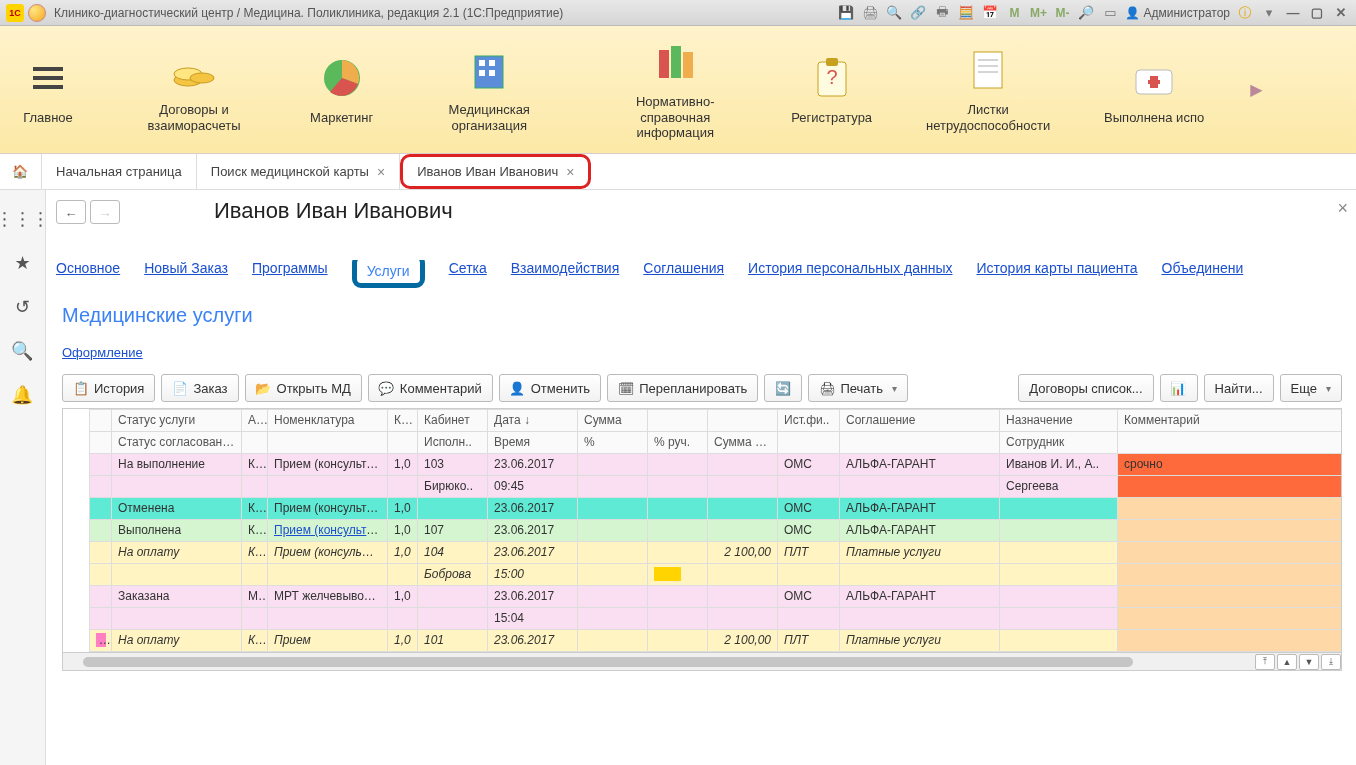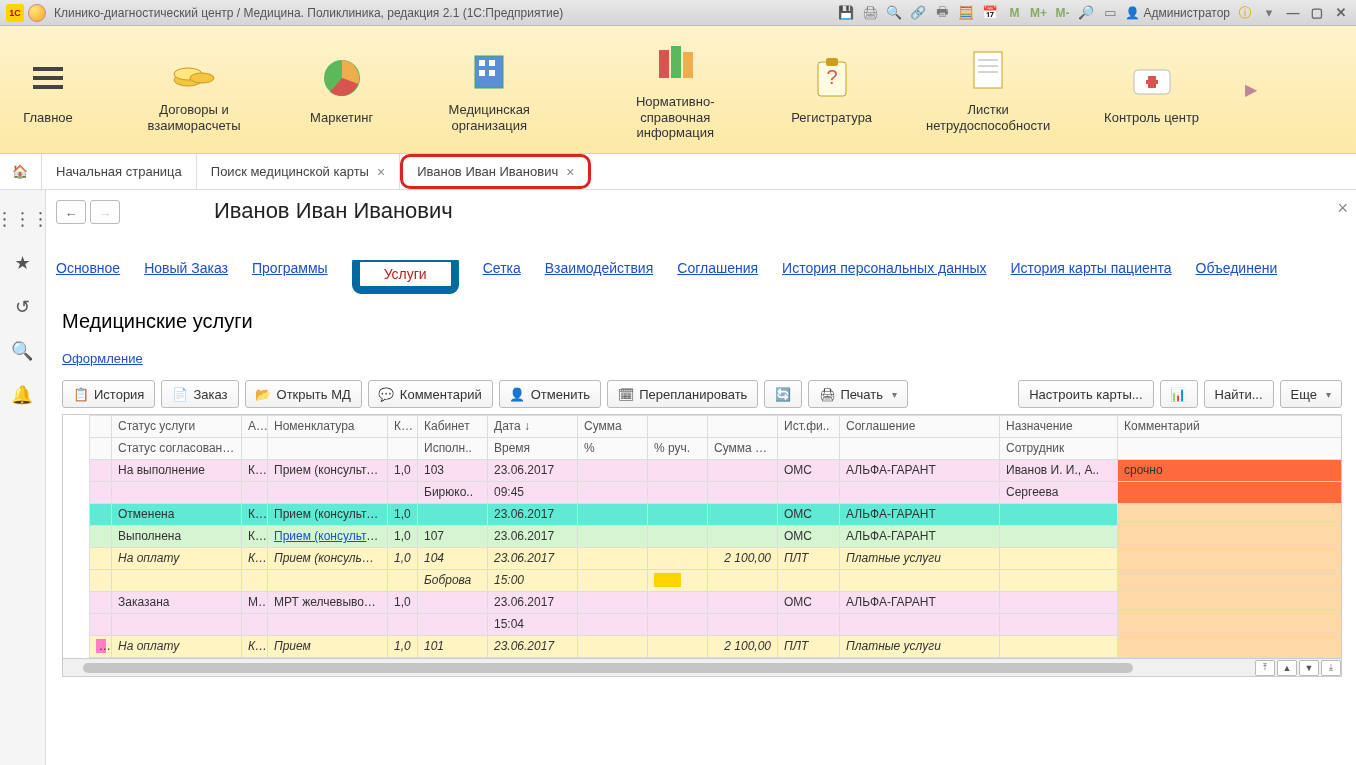"Контроль центр" div.mtb-label { text: Контроль центр -> Выполнена испо }
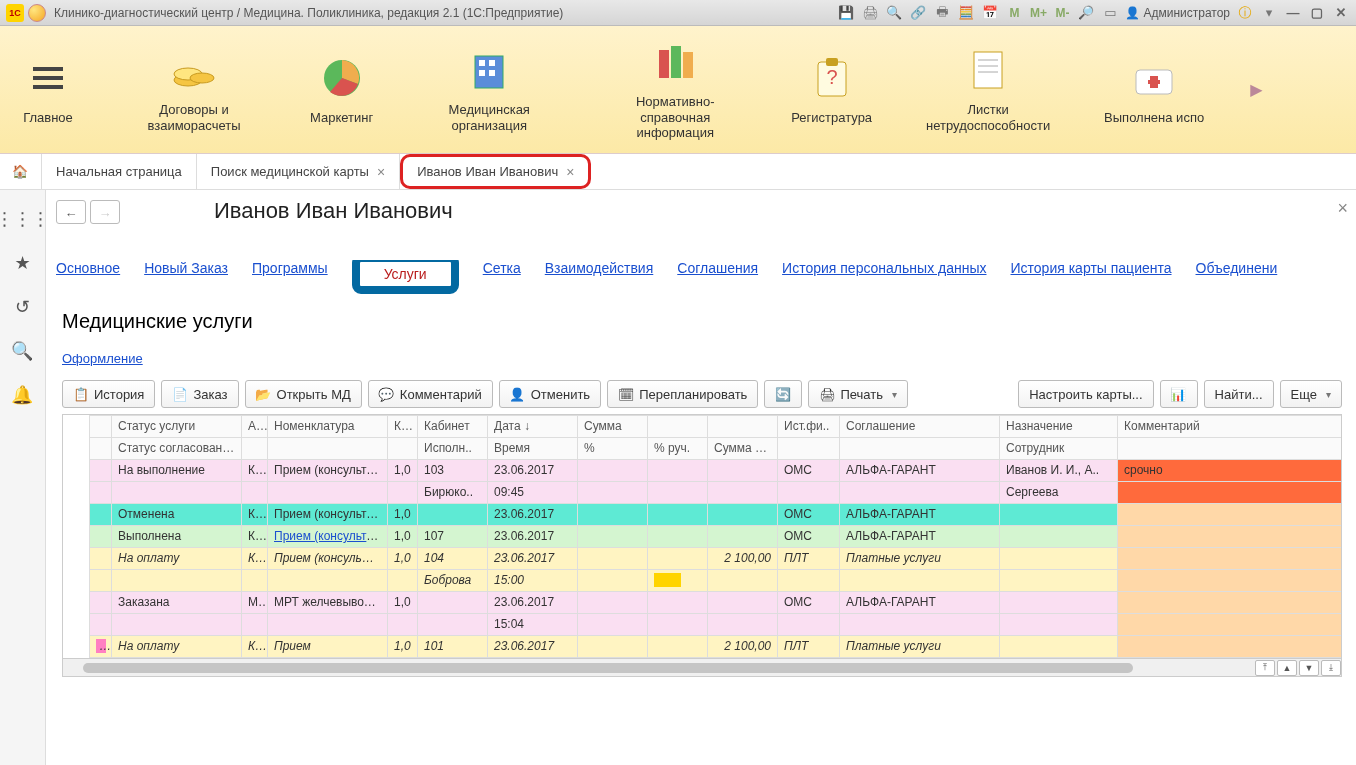"Услуги" .subtabs .st.active { border: 8px solid #0369a1 -> 5px solid #0369a1; color: #b91c1c -> #3b82f6; padding: 4px 24px -> 4px 10px }
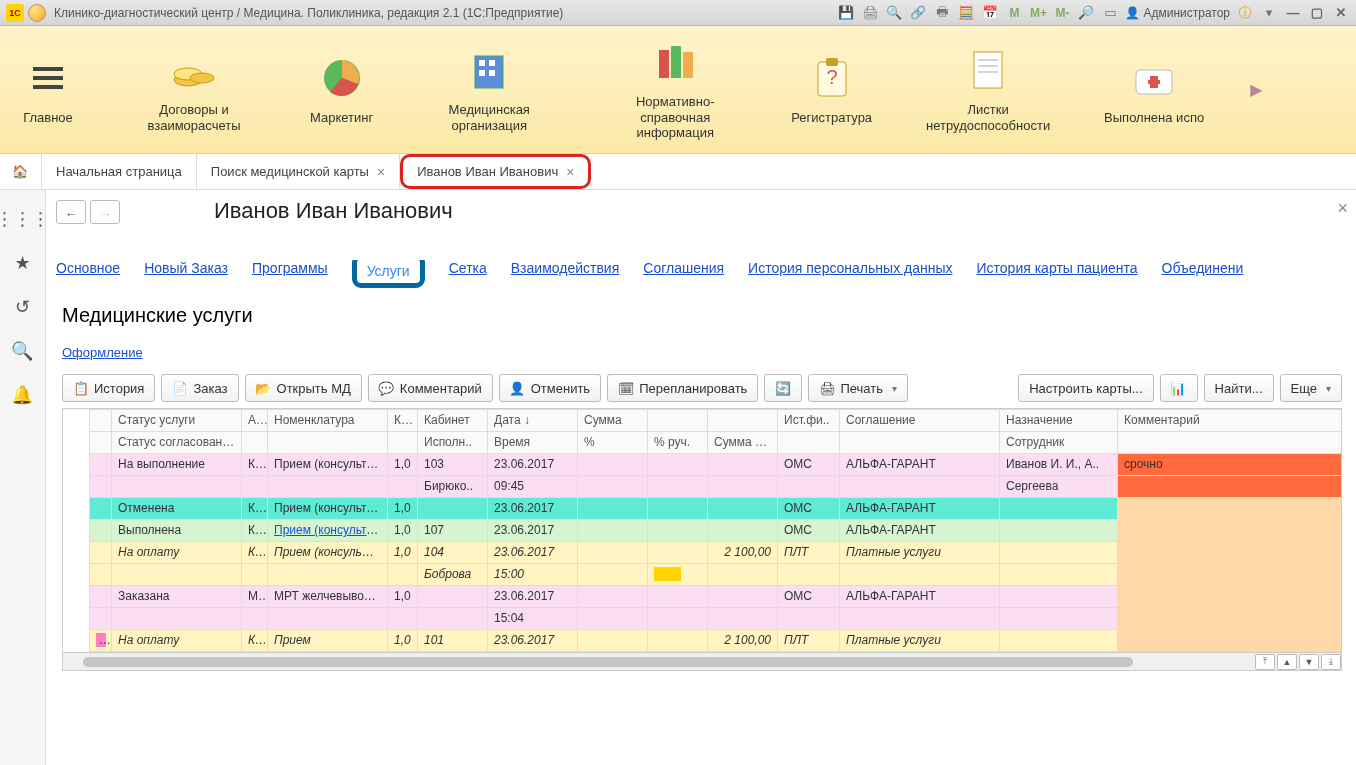"Медицинские услуги" .section-title { color: #000000 -> #3b82f6 }
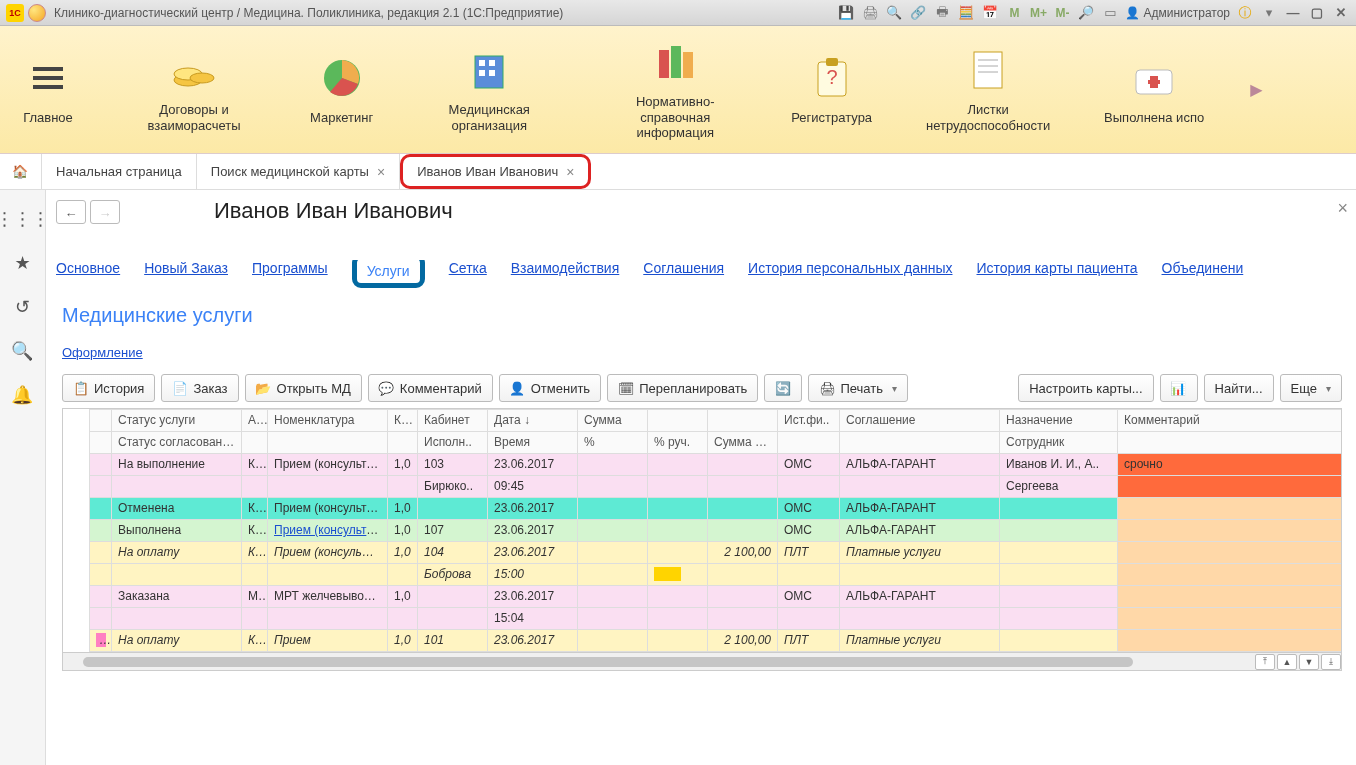"Настроить карты..." span { text: Настроить карты -> Договоры список }
